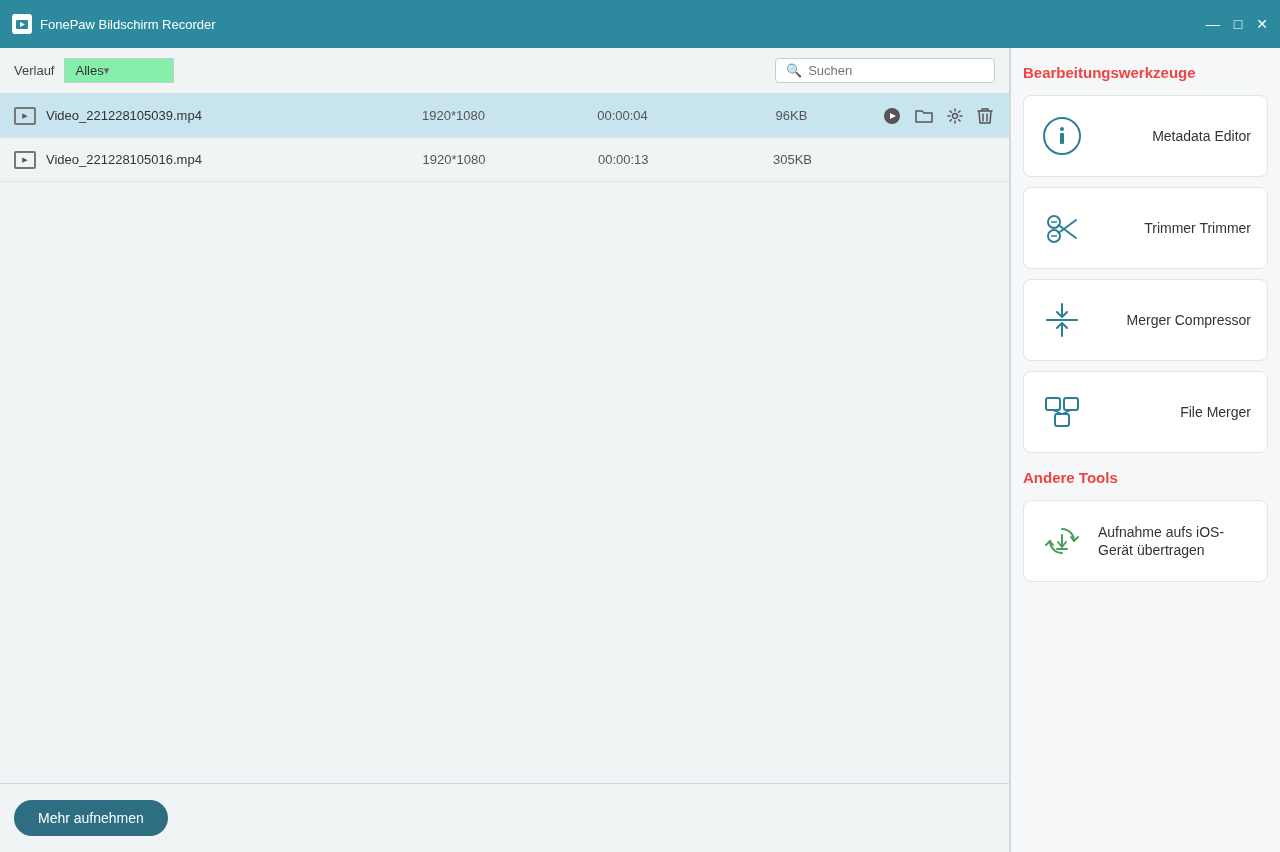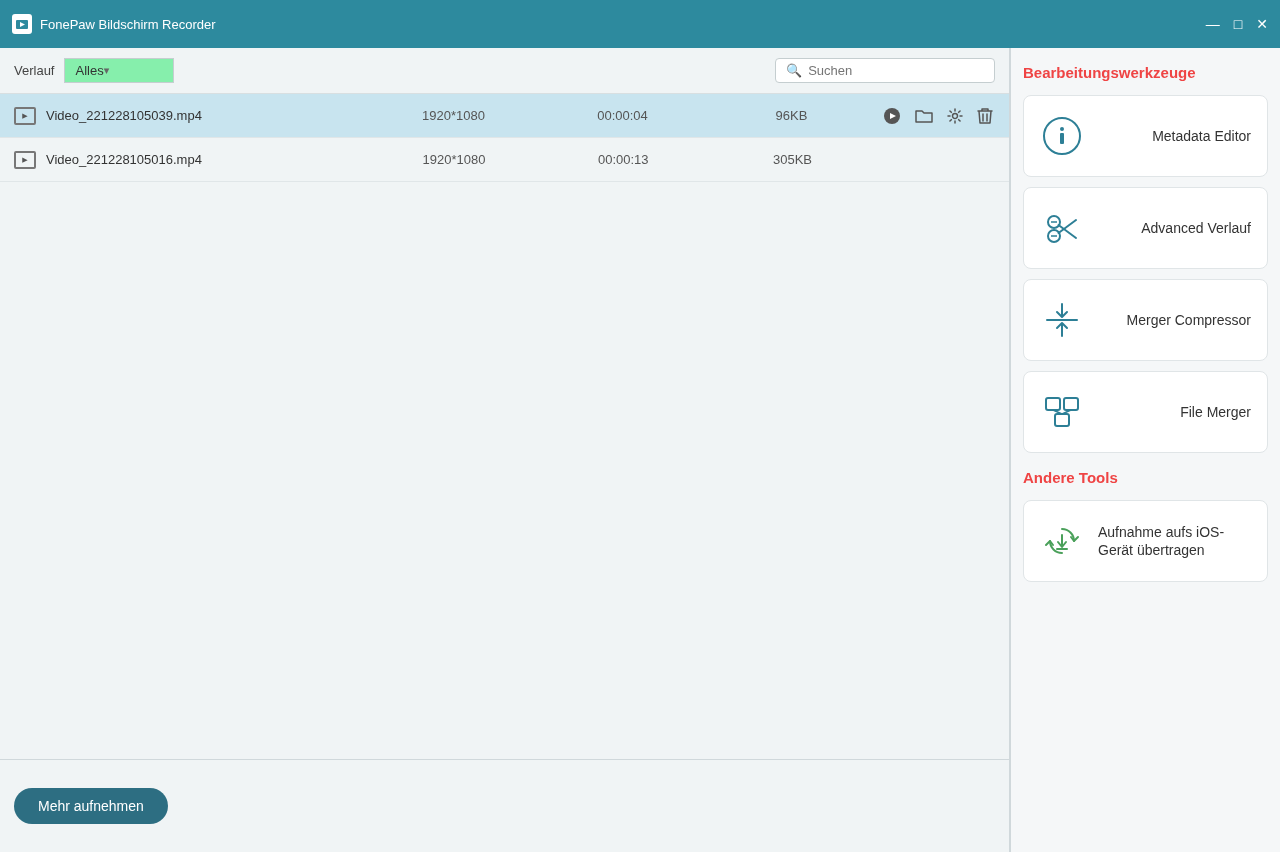"Advanced Verlauf" span.tool-label { text: Advanced Verlauf -> Trimmer Trimmer }
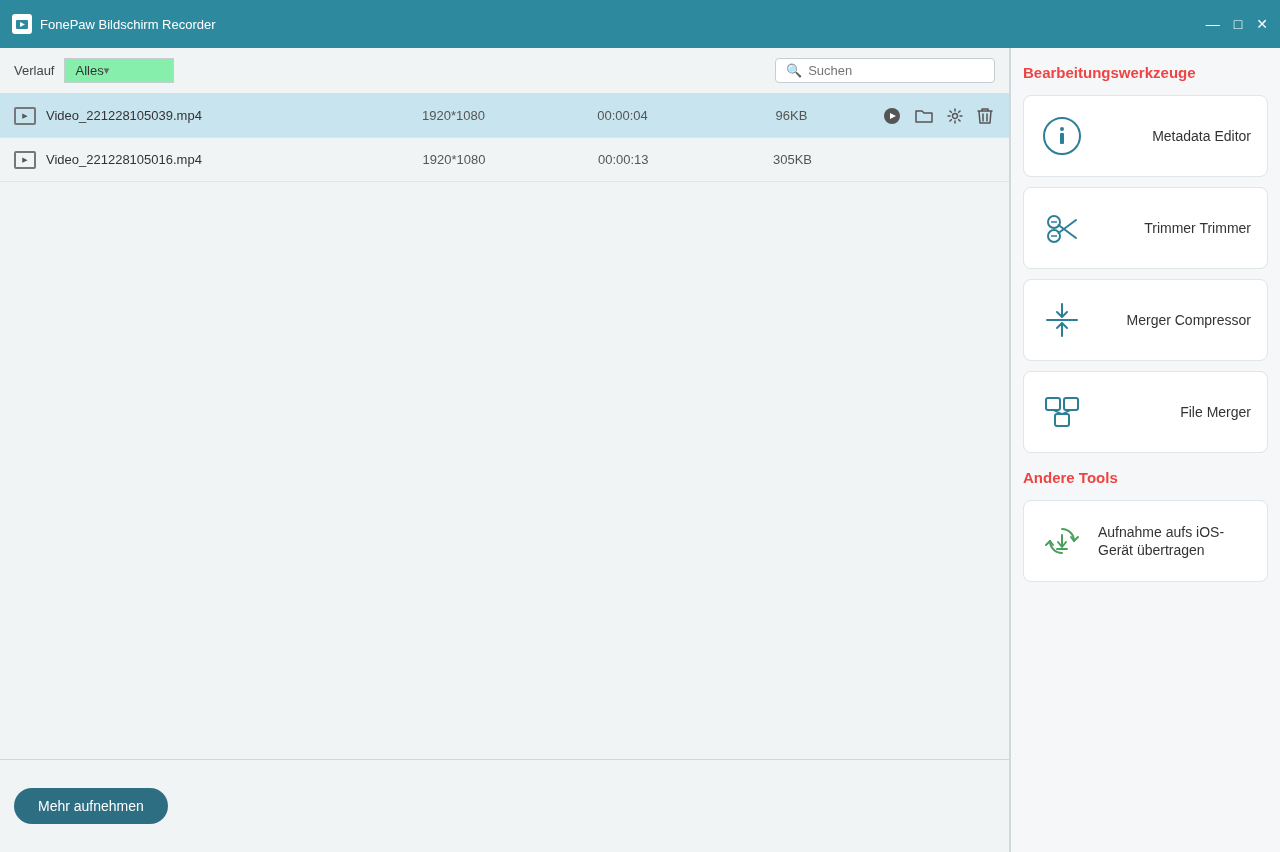"Mehr aufnehmen" .bottom-bar { padding: 28px 14px -> 16px 14px }
